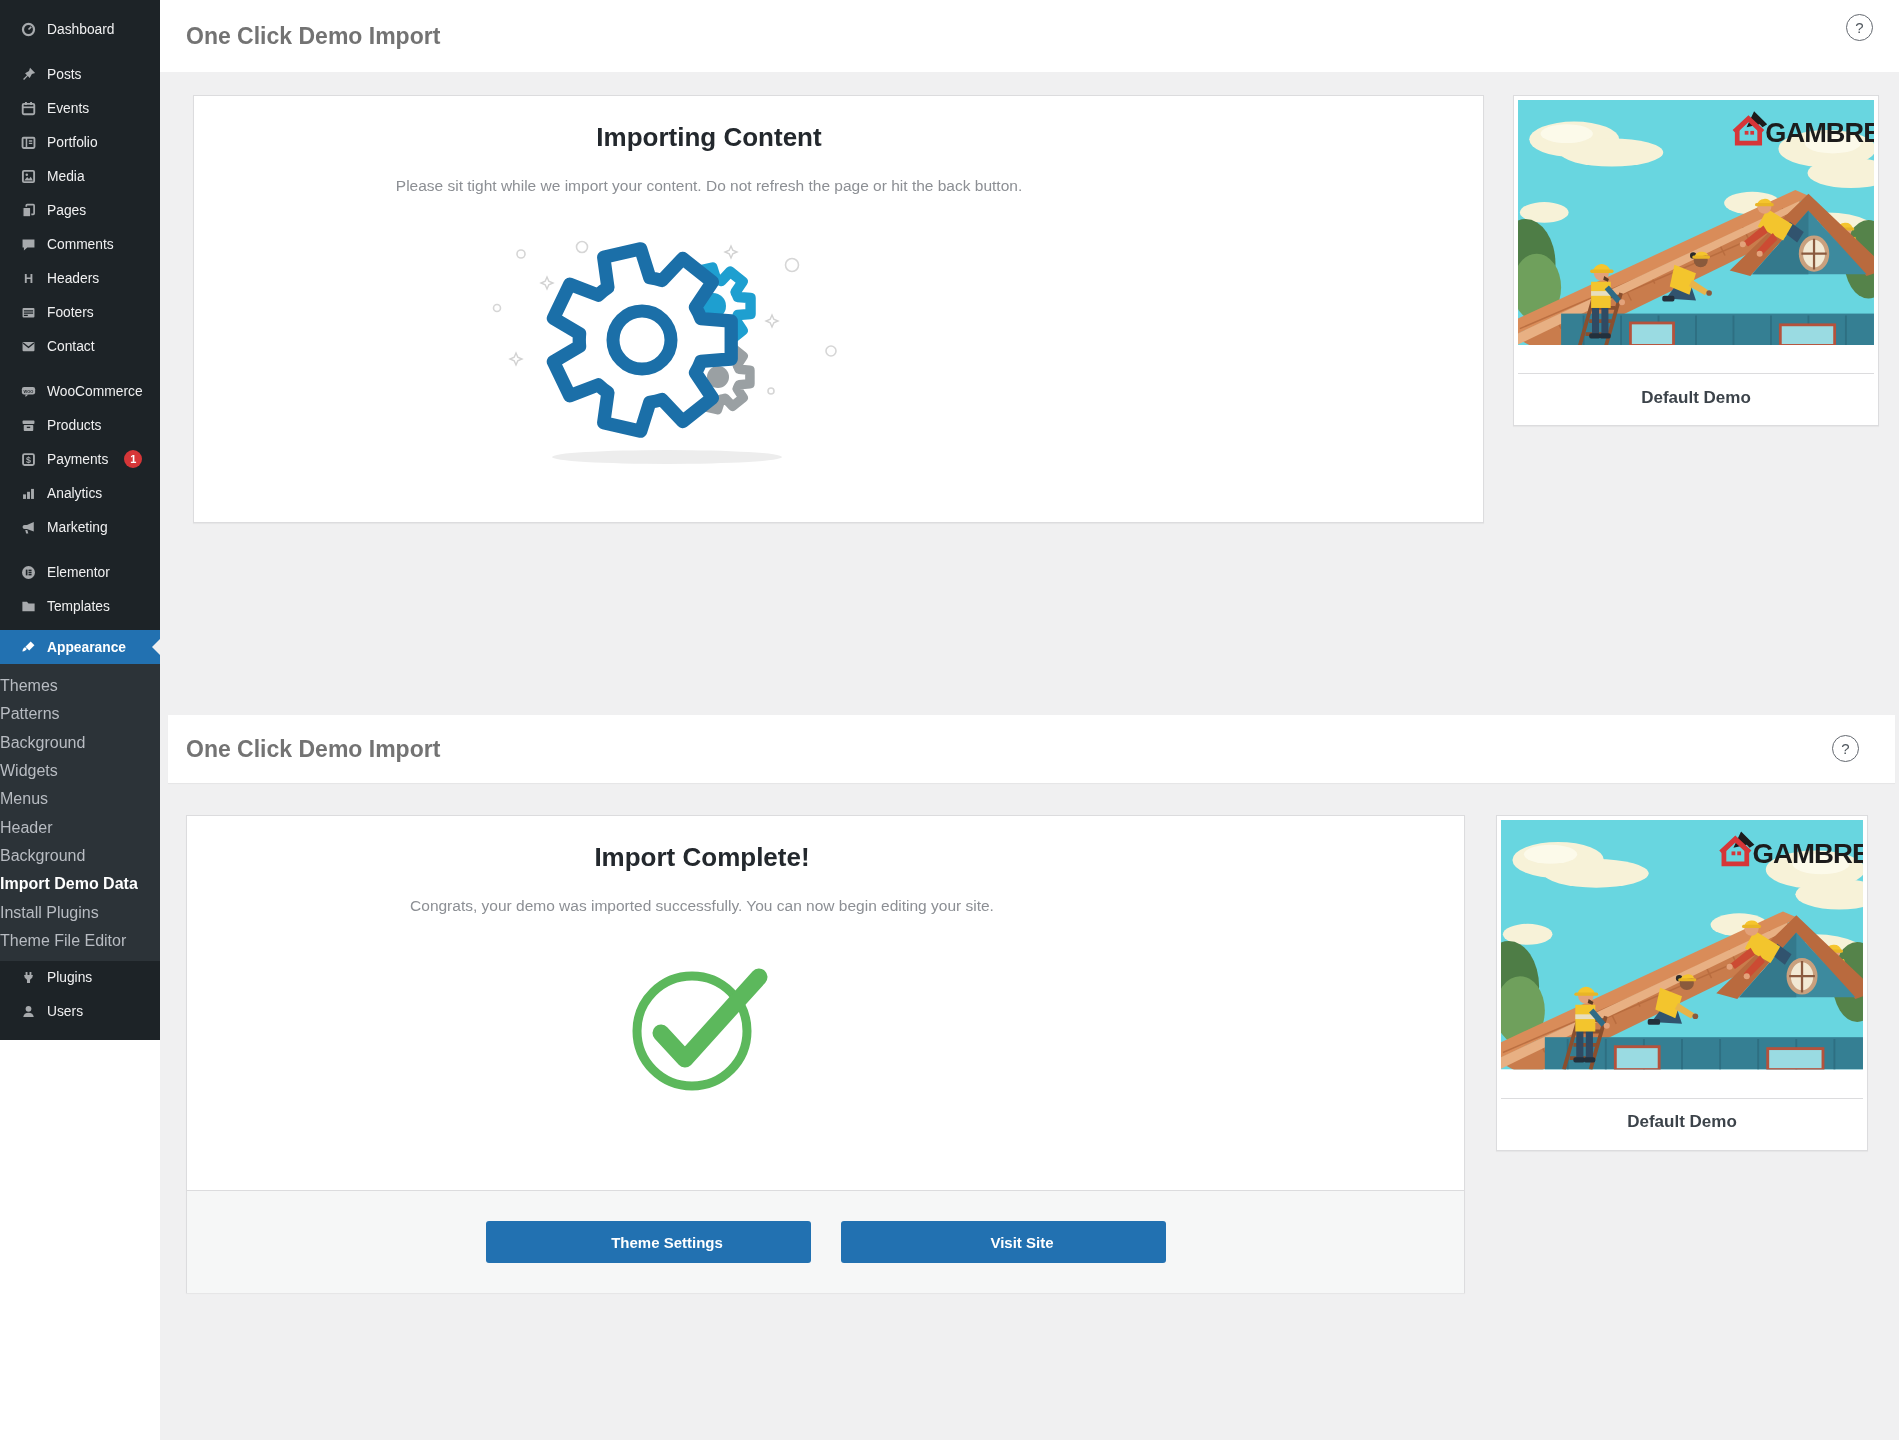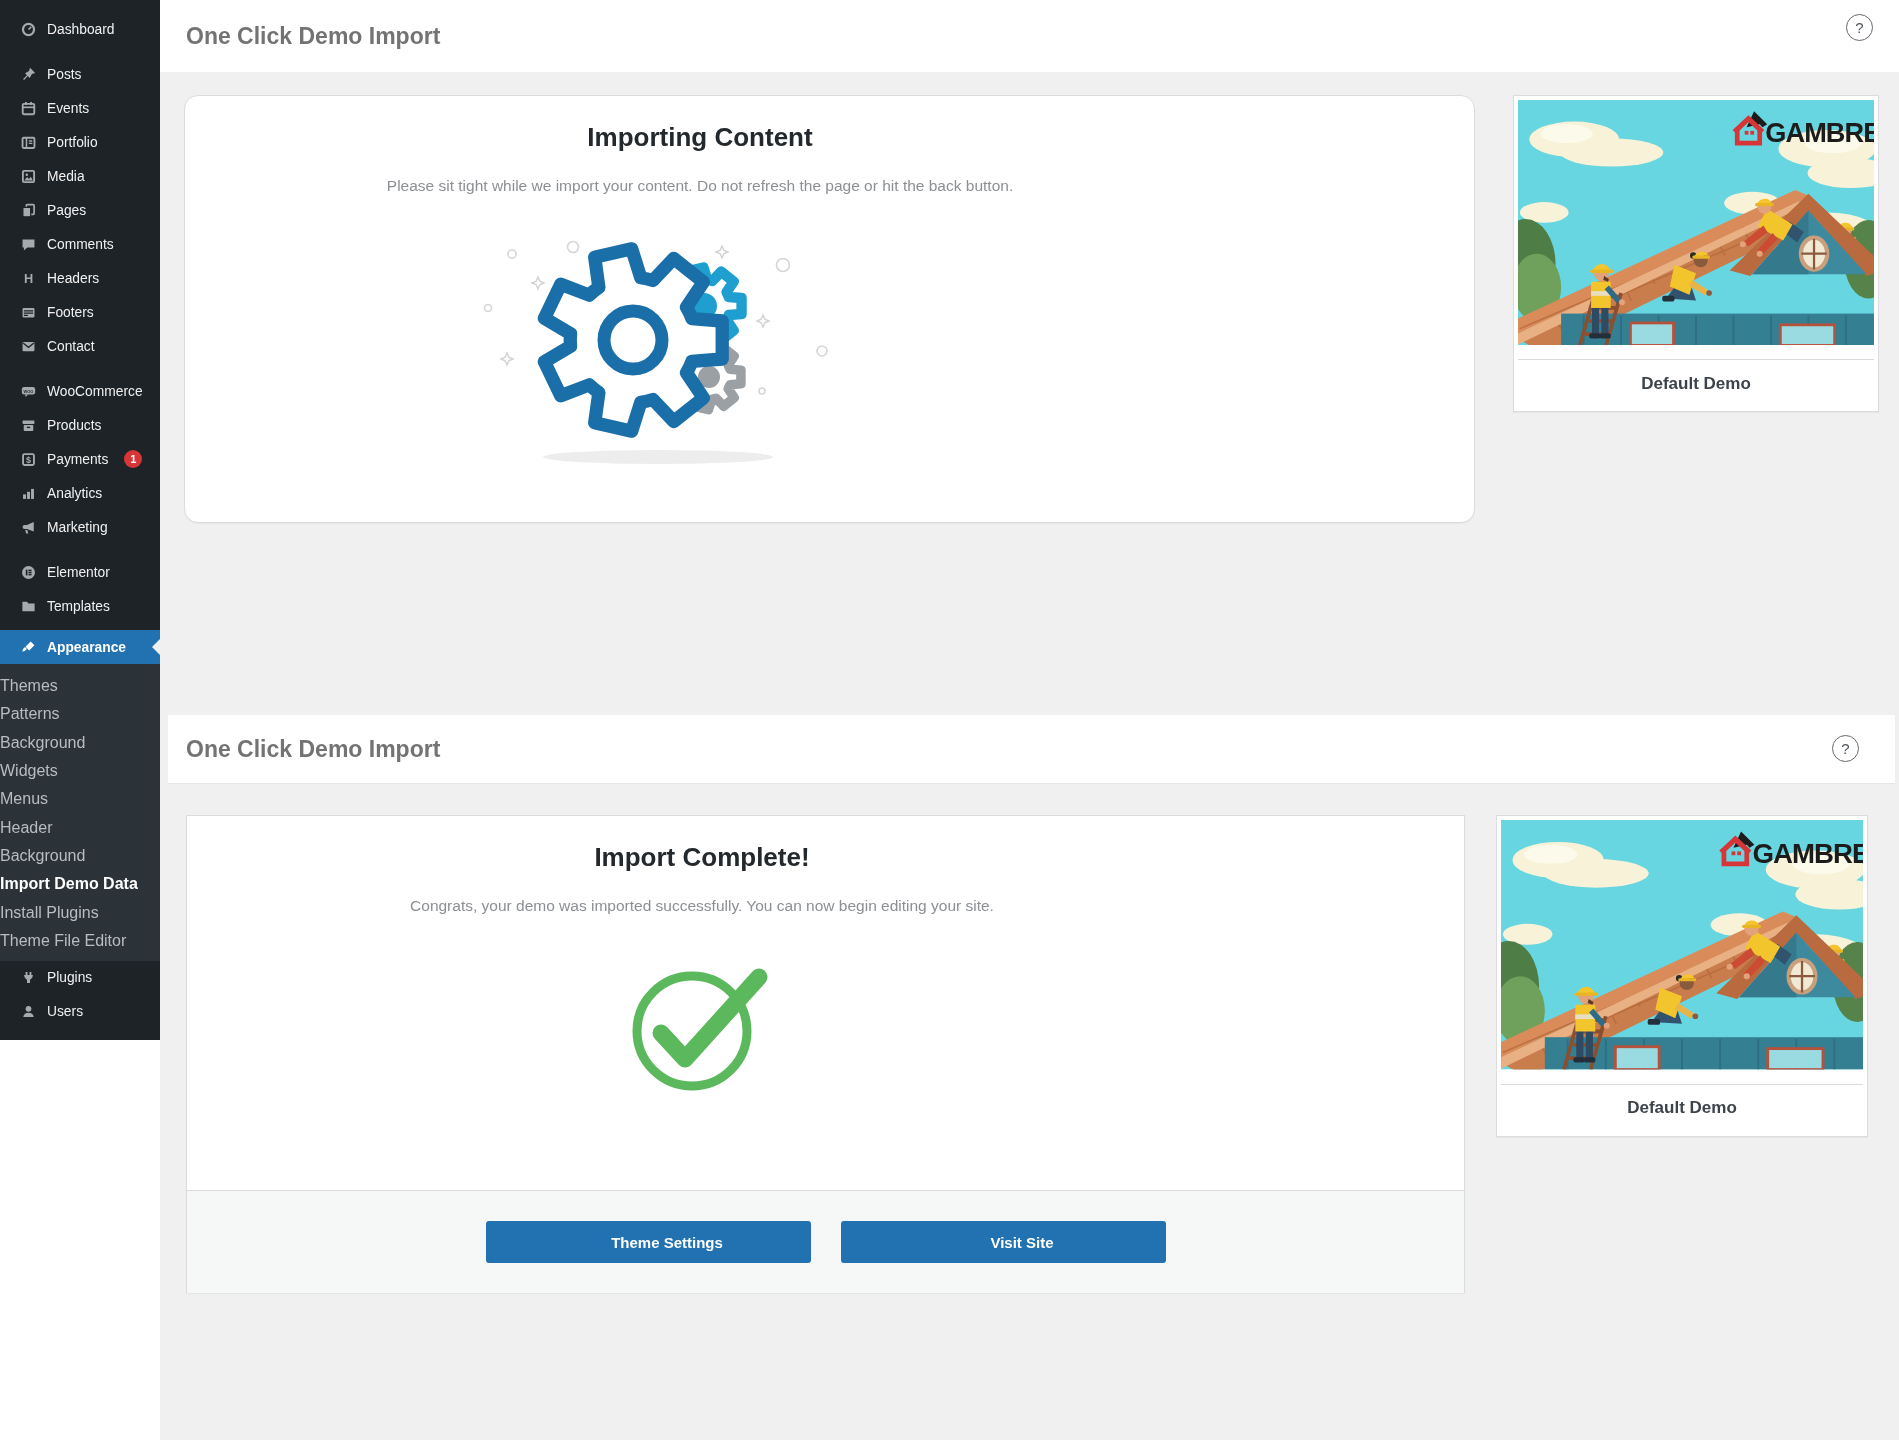"Importing Content" .card1 { border-radius: 14px -> none; left: 24px -> 33px }
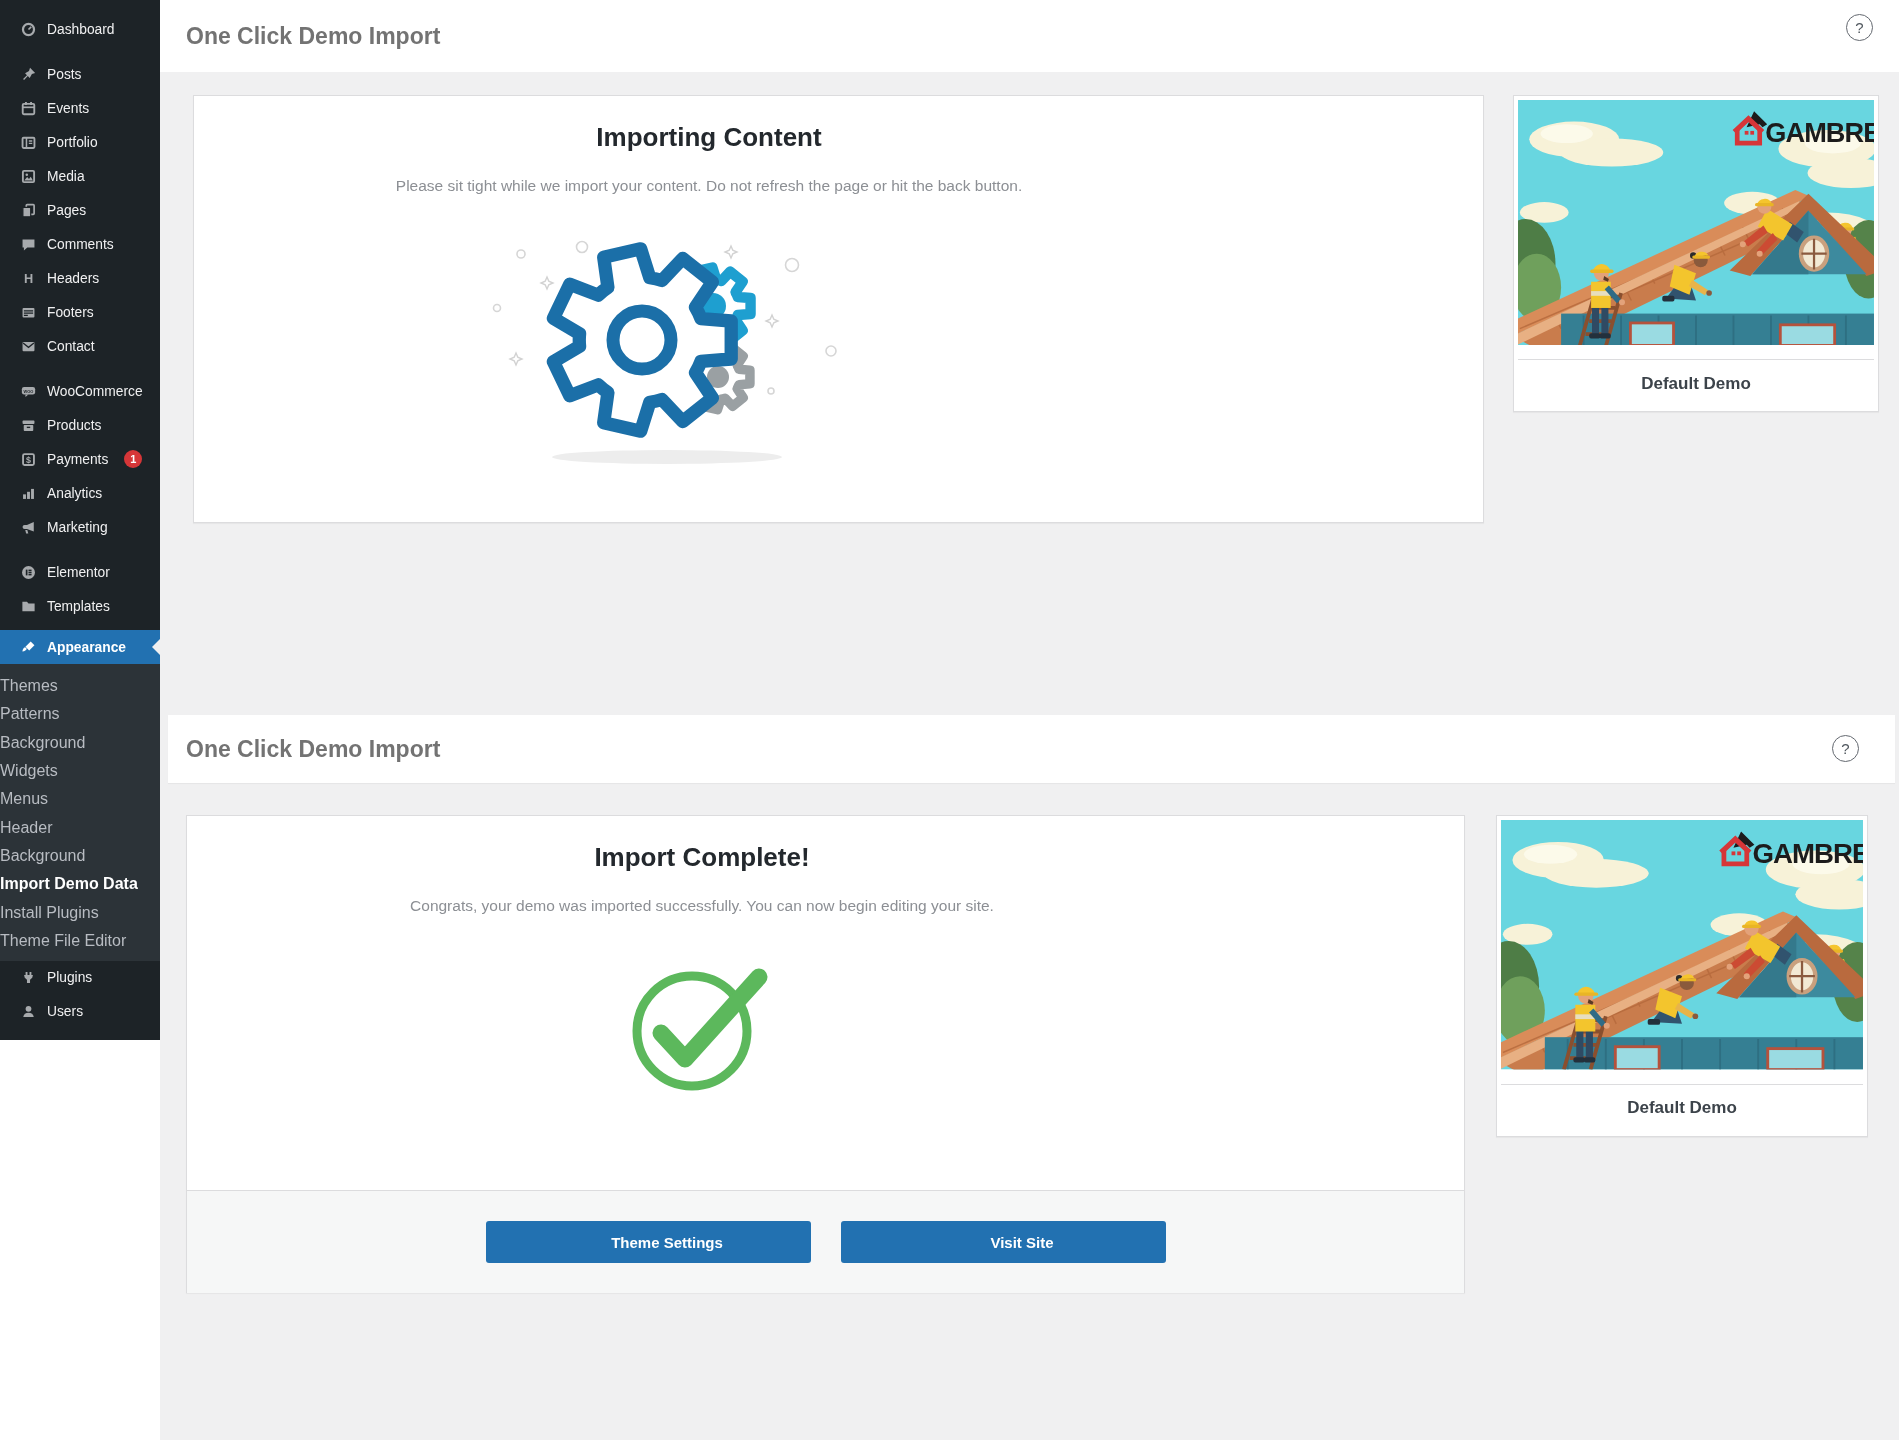"Default Demo" .demo-label { margin-top: 14px -> 28px }
